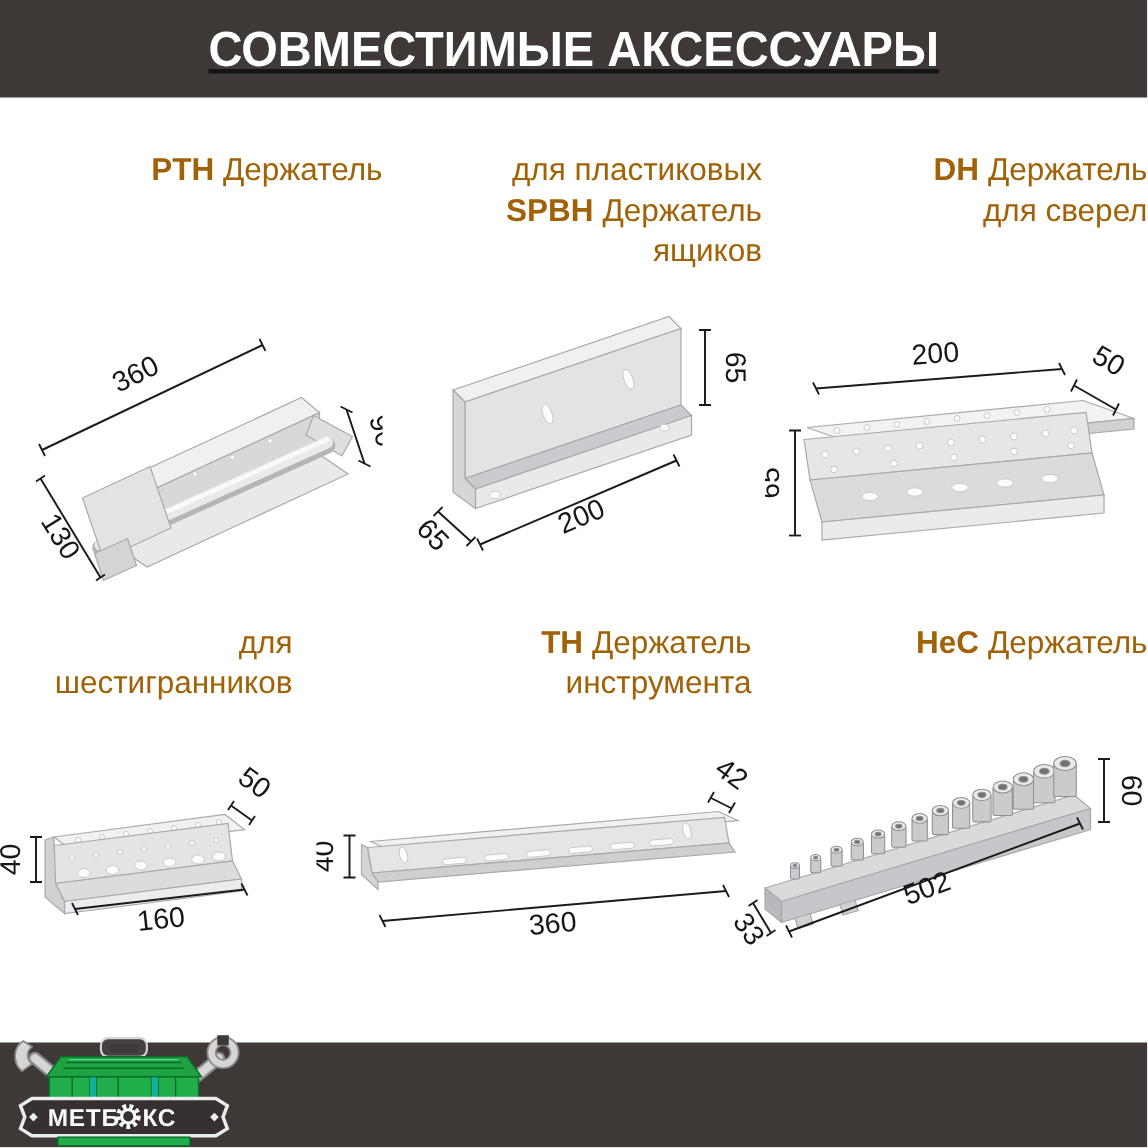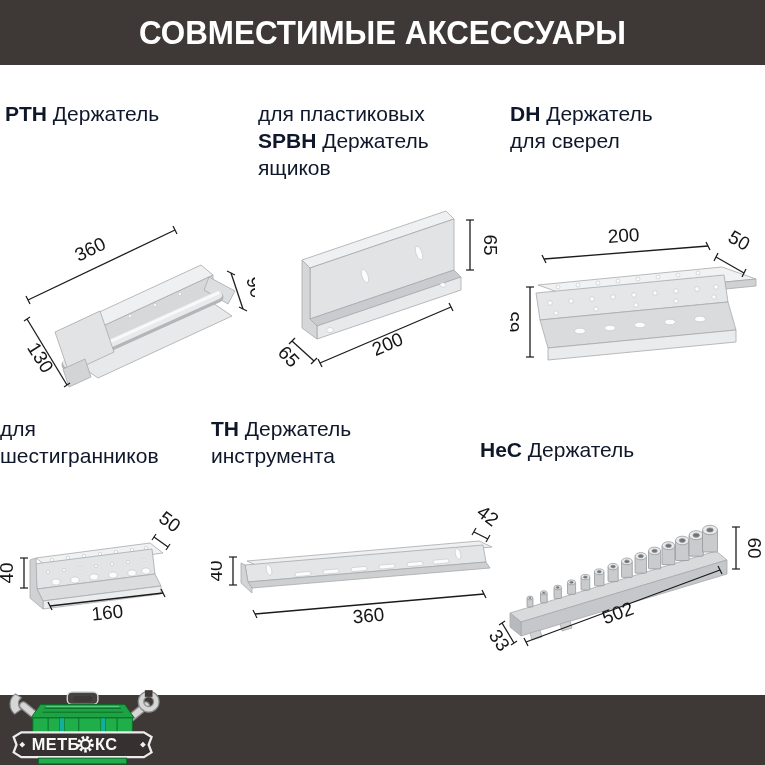"СОВМЕСТИМЫЕ АКСЕССУАРЫ" #header-bar { text-decoration: none -> underline }
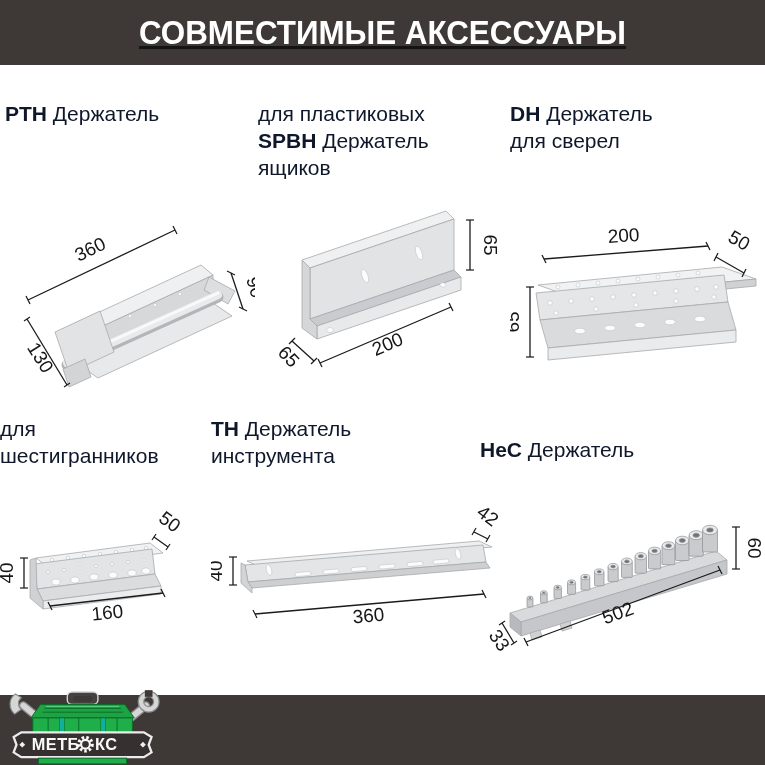"PTH Держатель" .ptitle { color: #0f172a -> #a16207; text-align: left -> right }
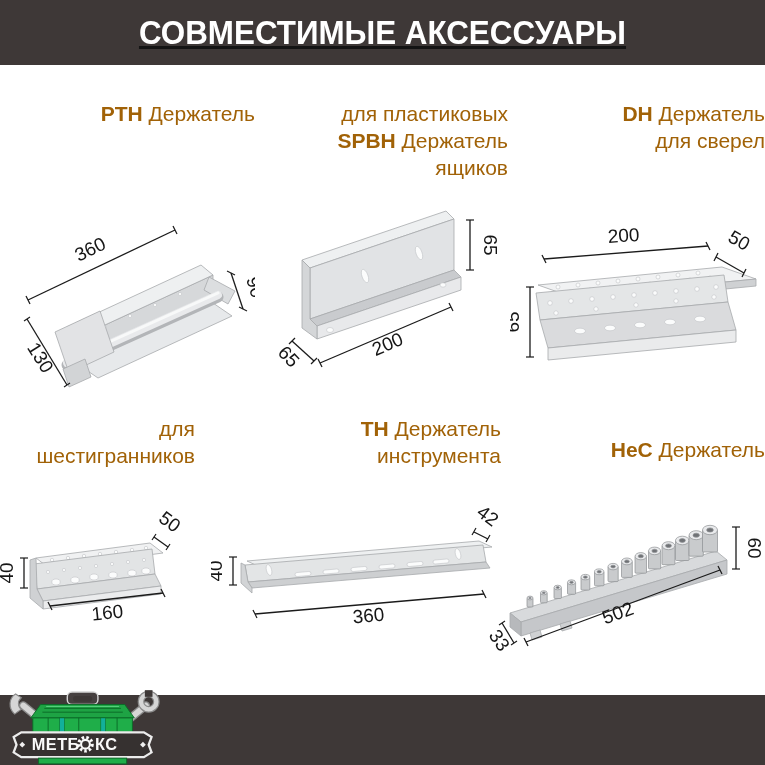"HeC Держатель" div.card { margin-top: 21px -> none }
